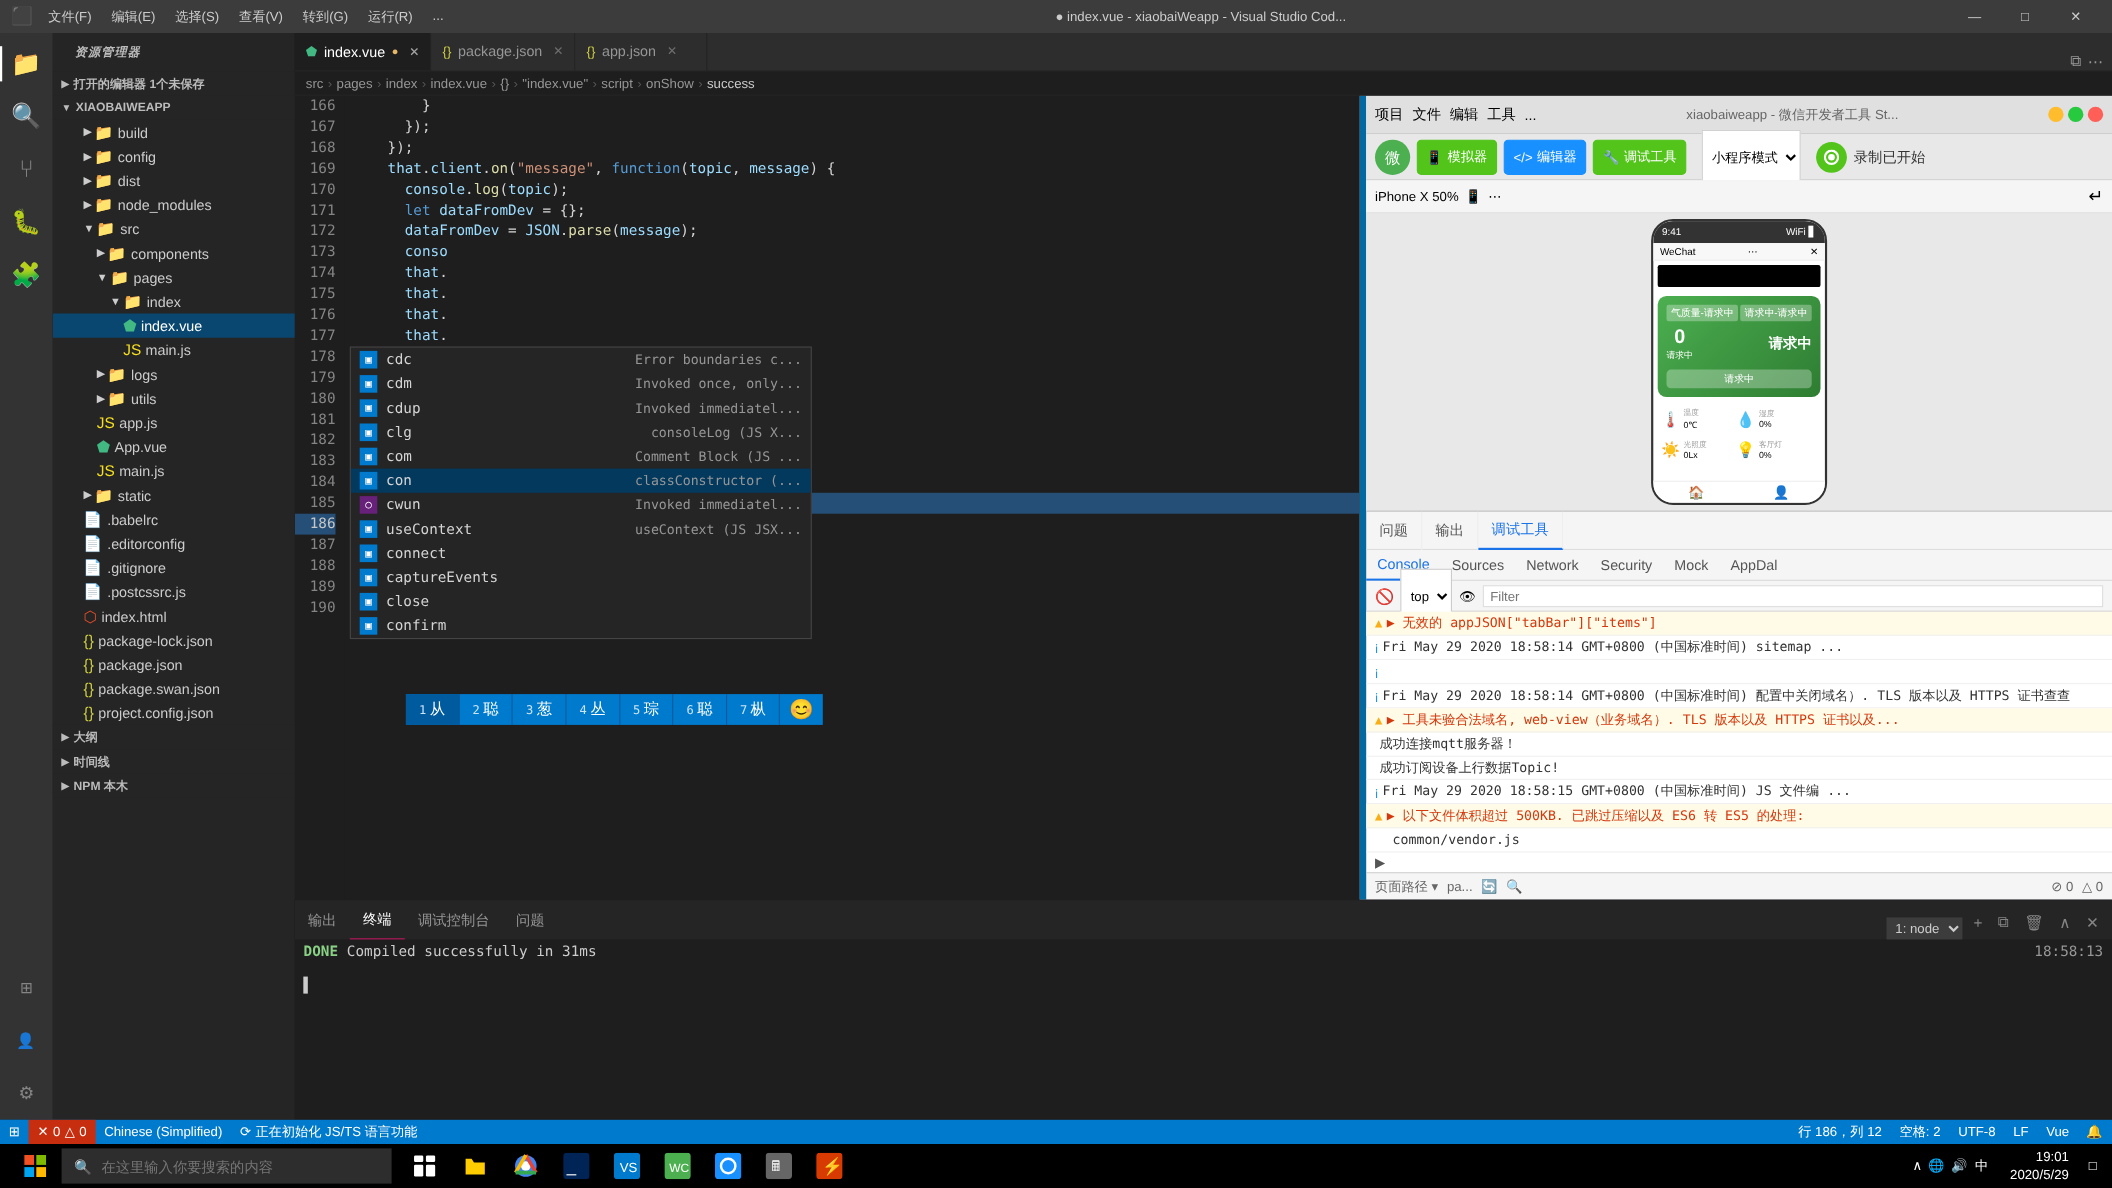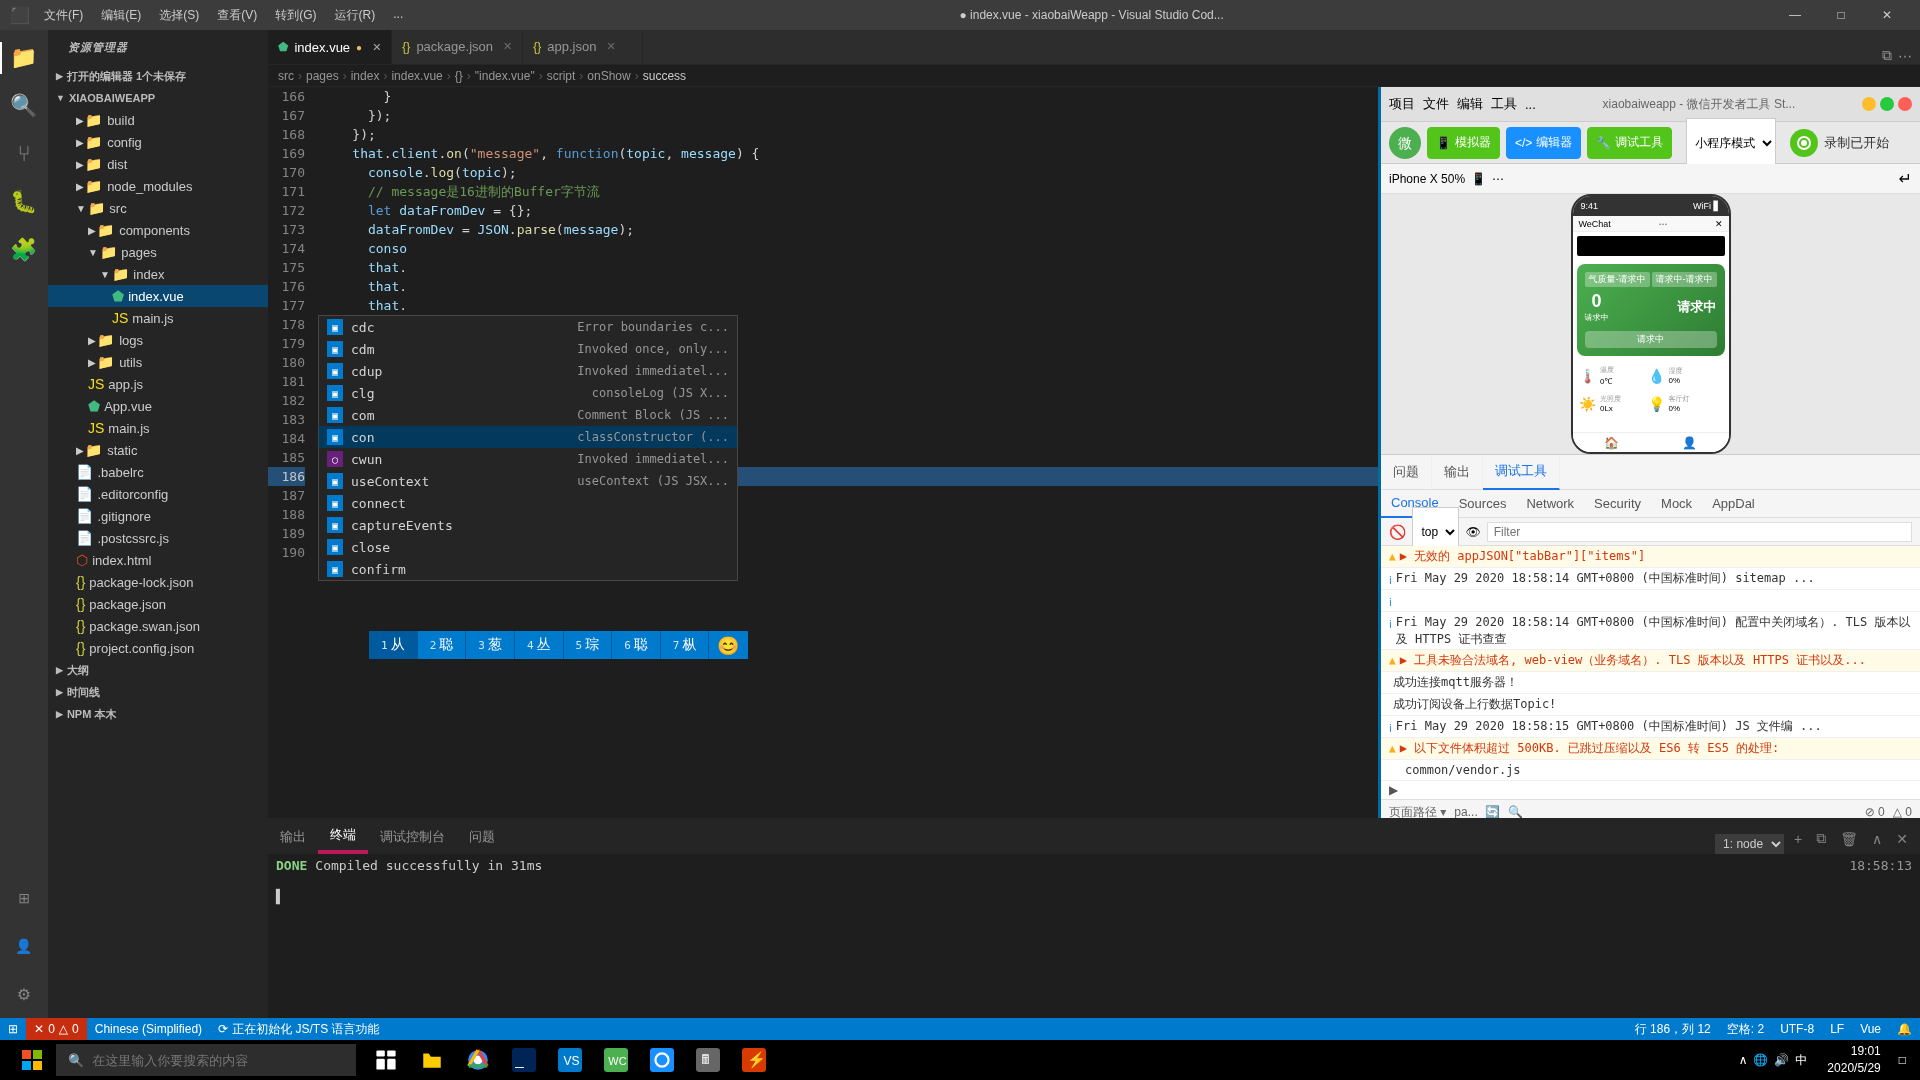"项目" .right-panel { border-left: 3px solid #0369a1 -> 6px solid #0369a1; width: 542px -> 684px }
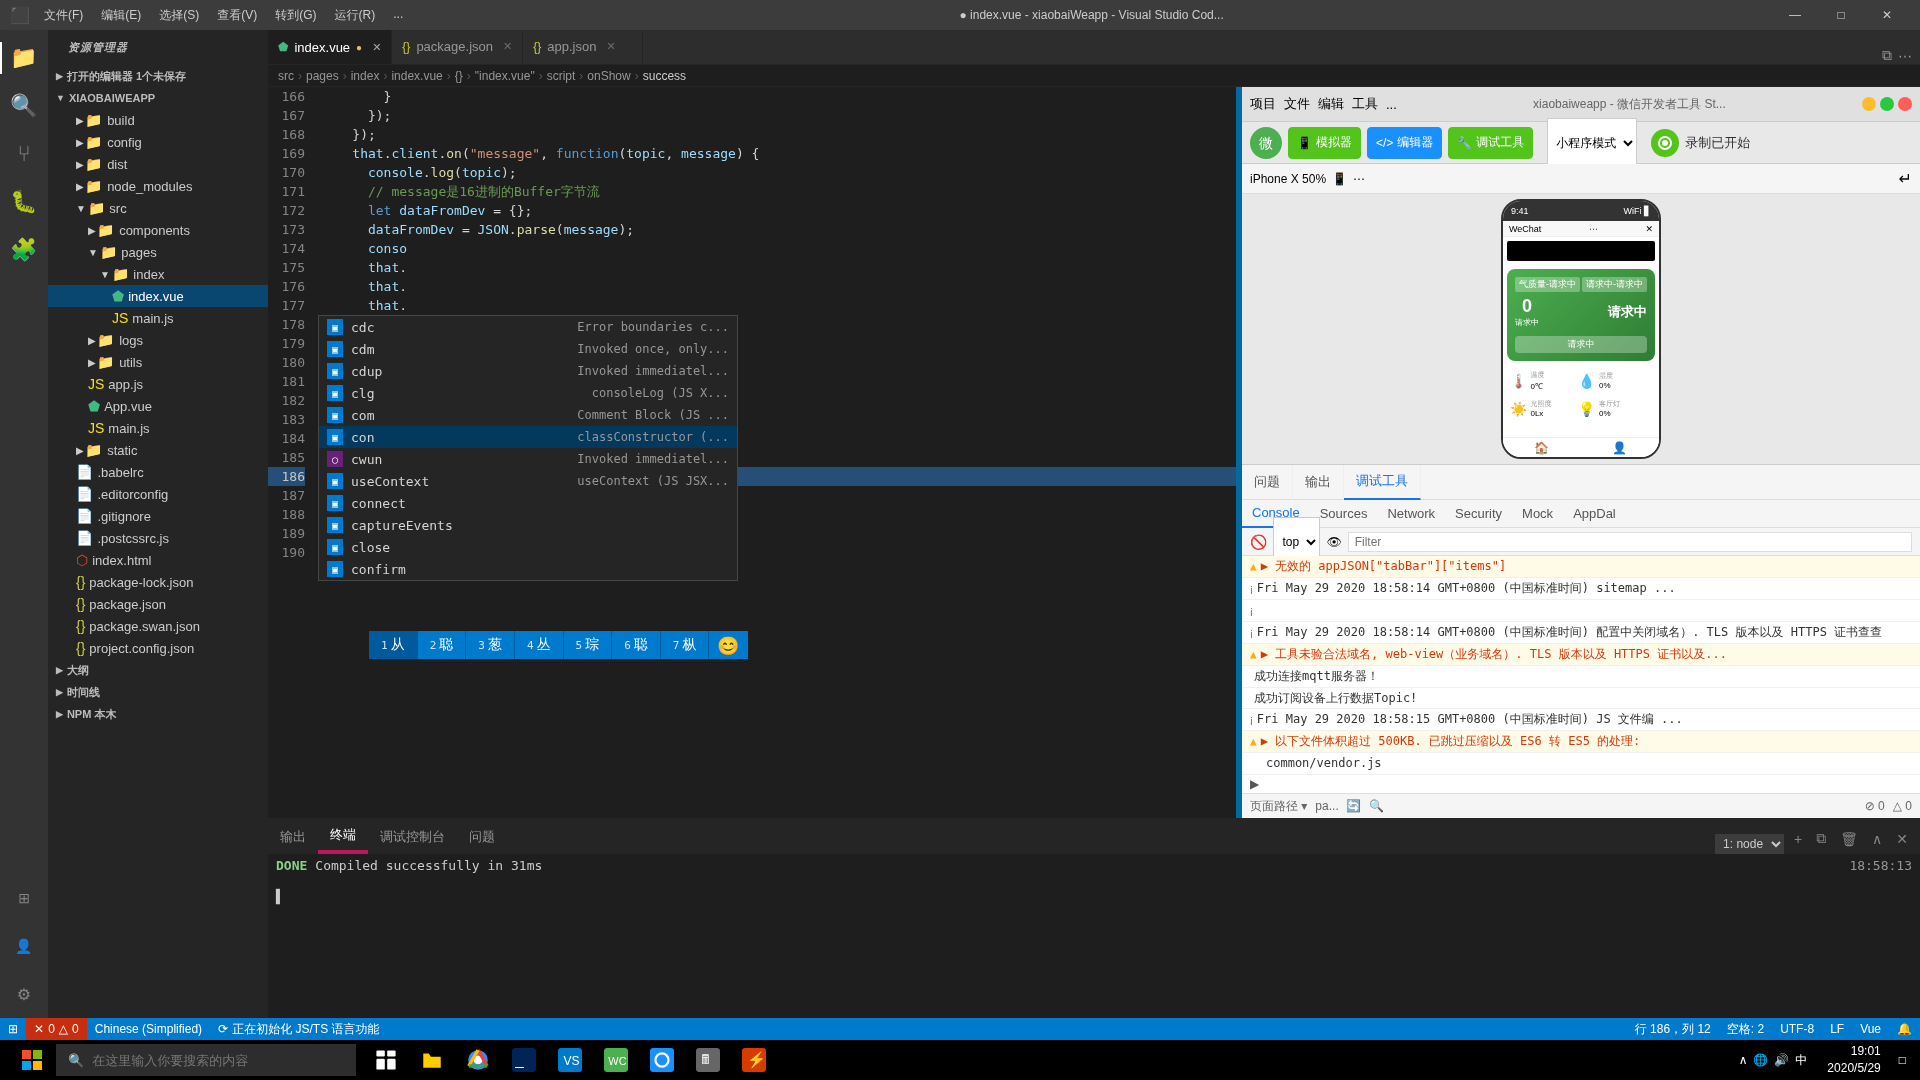"// message是16进制的Buffer字节流" div.code-line { html: <div><span> // message是16进制的Buffer字节流</span></div> -> none }
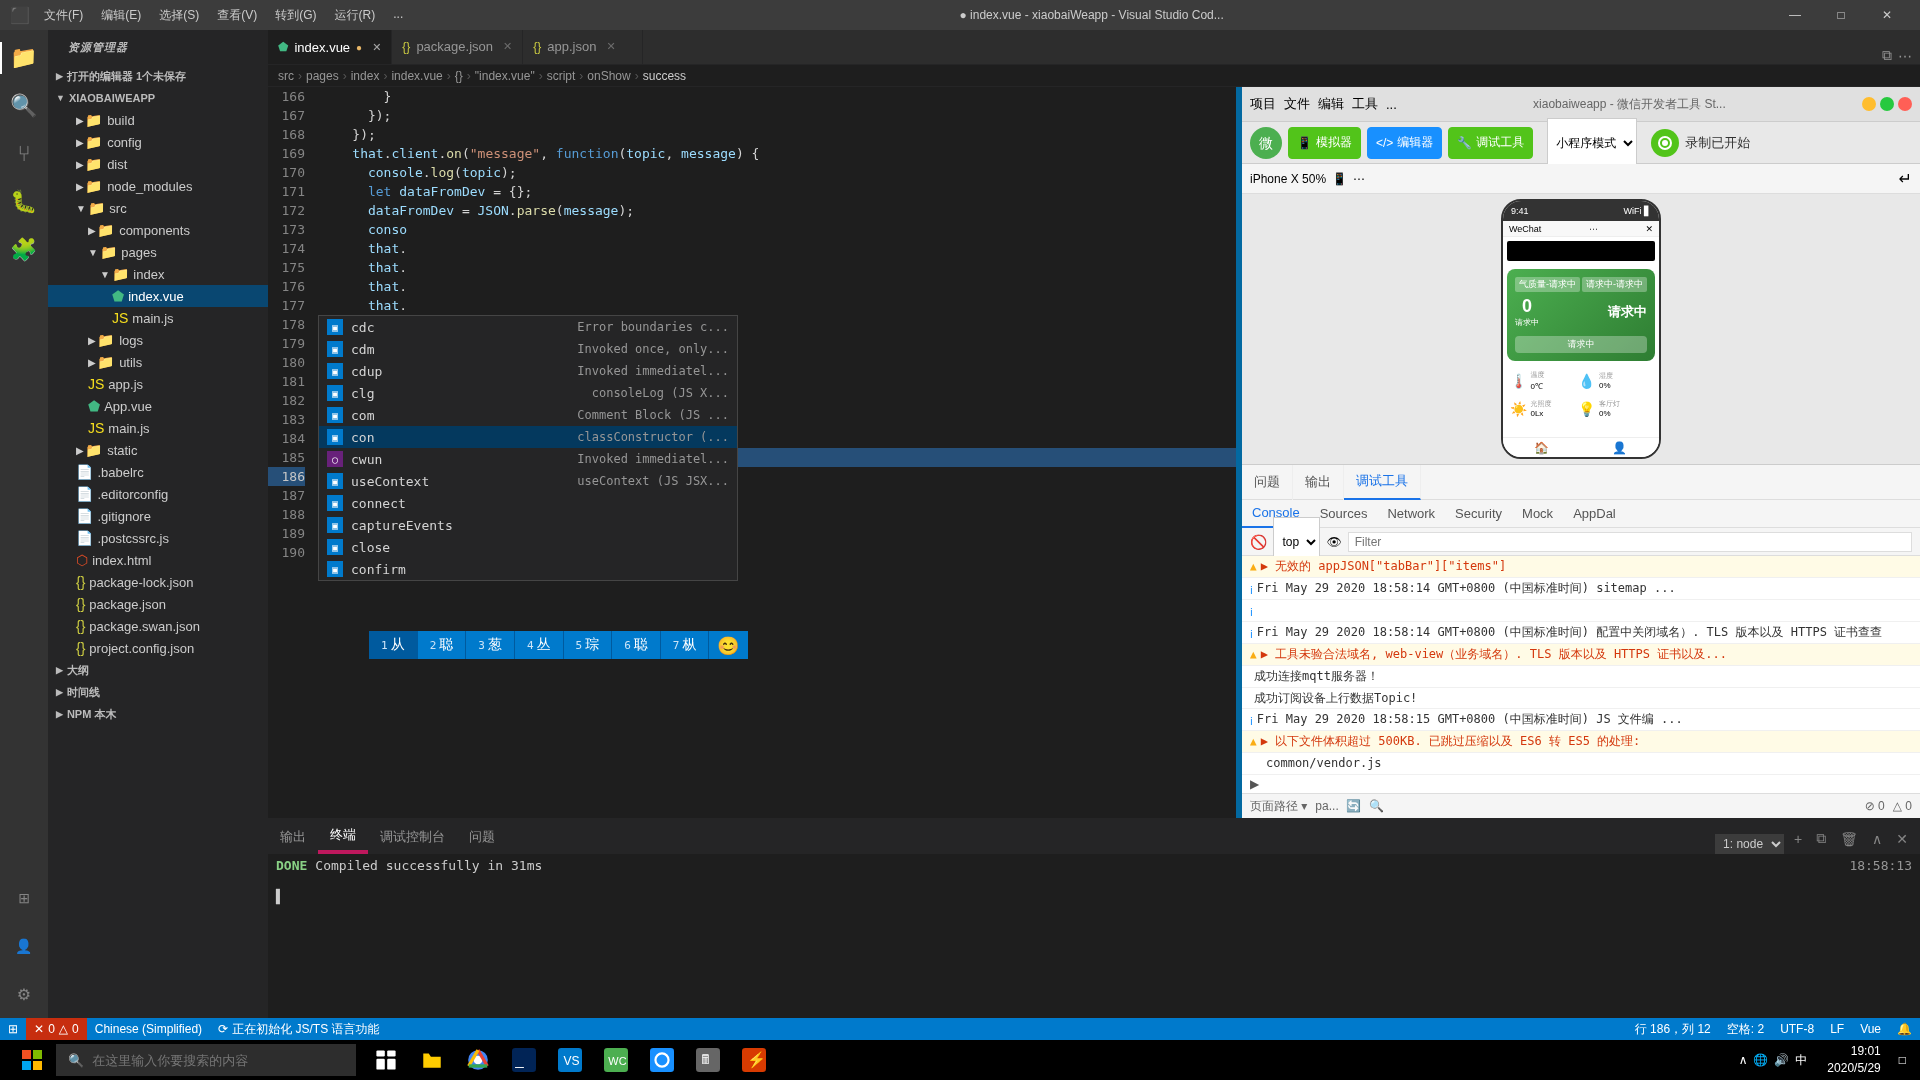"终端" .panel-tab.active { border-bottom: 4px solid #be185d -> 1px solid #be185d }
